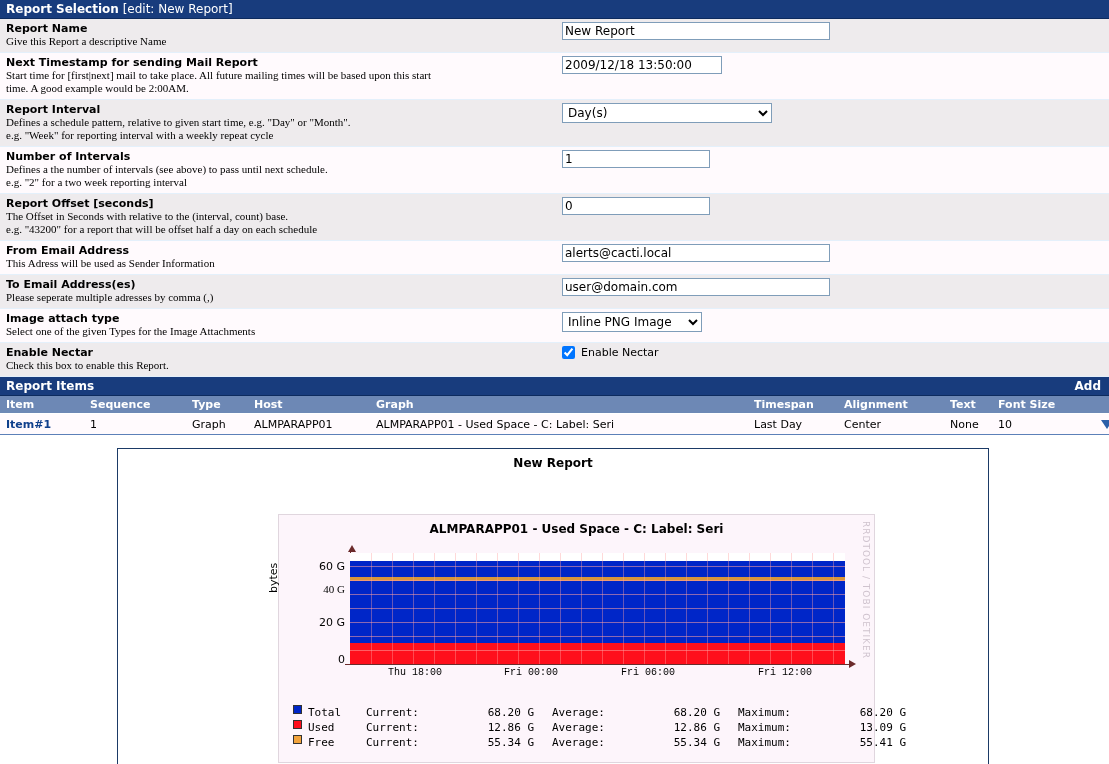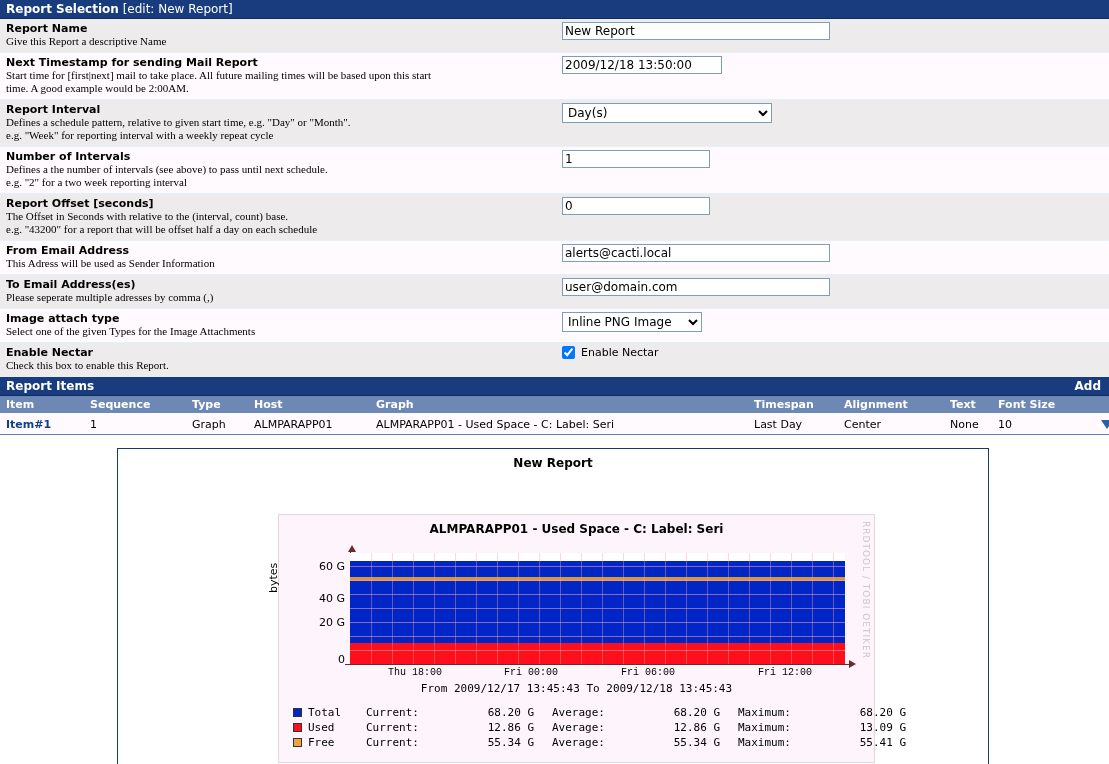"40 G" div.ytick { font-family: none -> Liberation Serif, serif; top: 77px -> 68px }
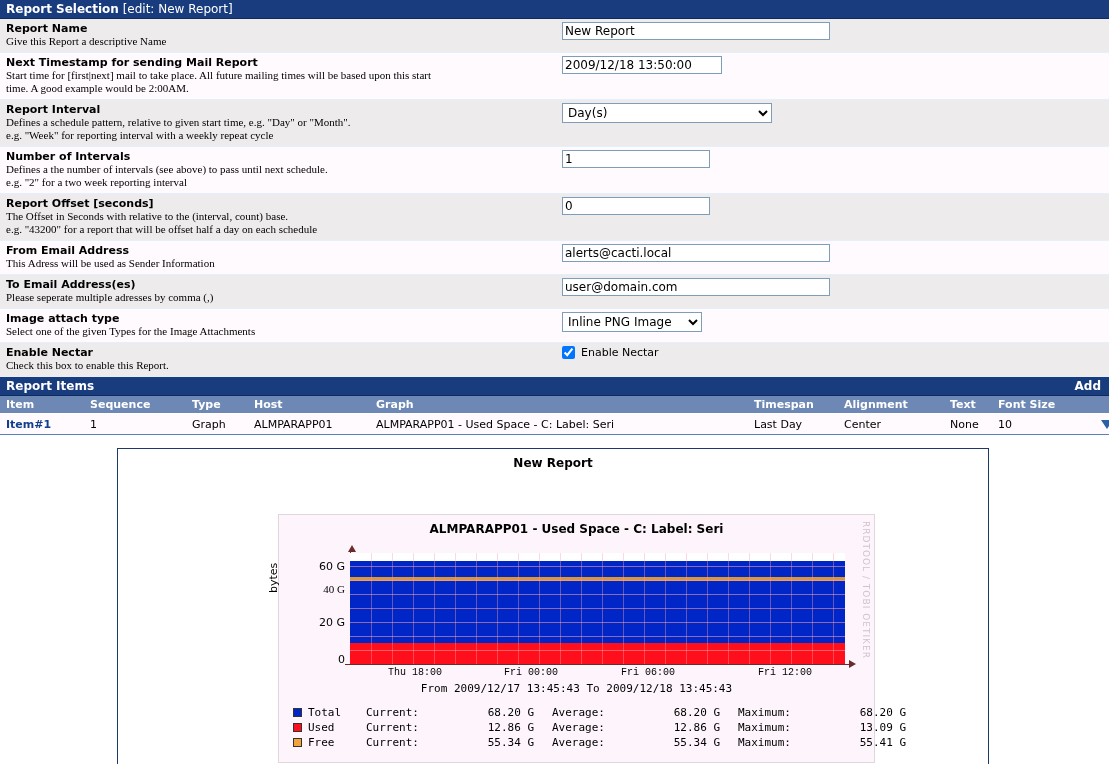"From 2009/12/17 13:45:43 To 2009/12/18" div.graph-range { html: <div>From 2009/12/17 13:45:43 To 2009/12/18 13:45:43</div> -> none }
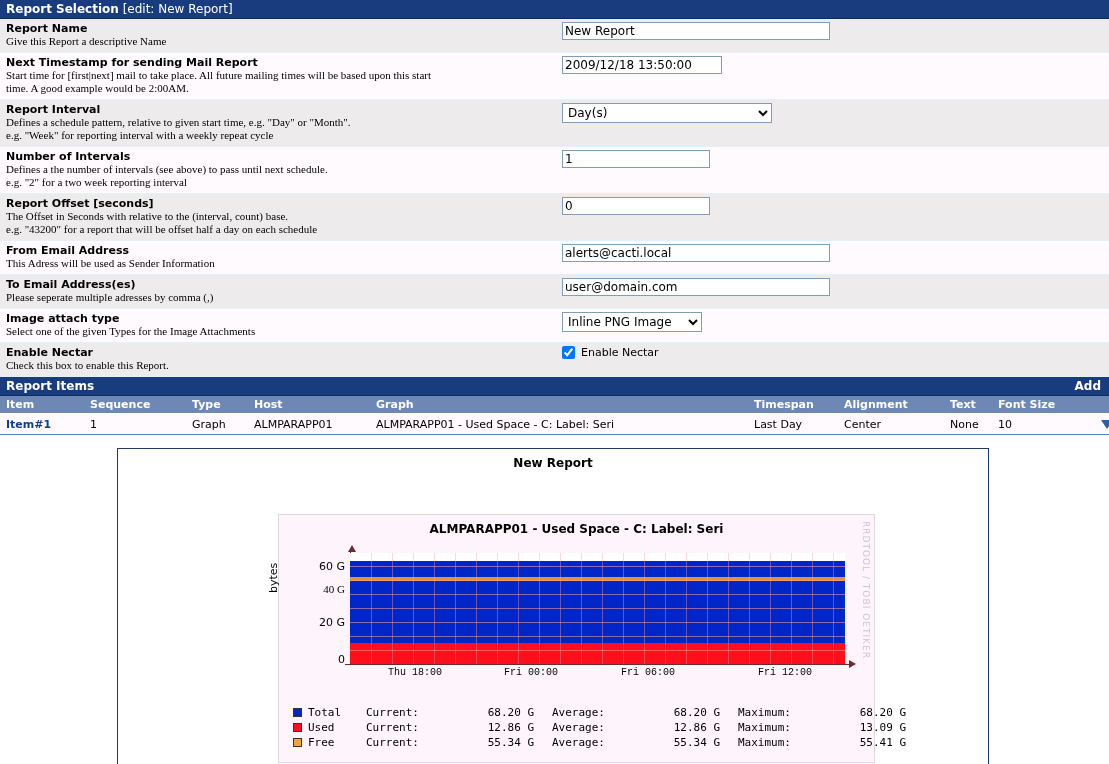"Total" .legend-row { align-items: center -> flex-start }
